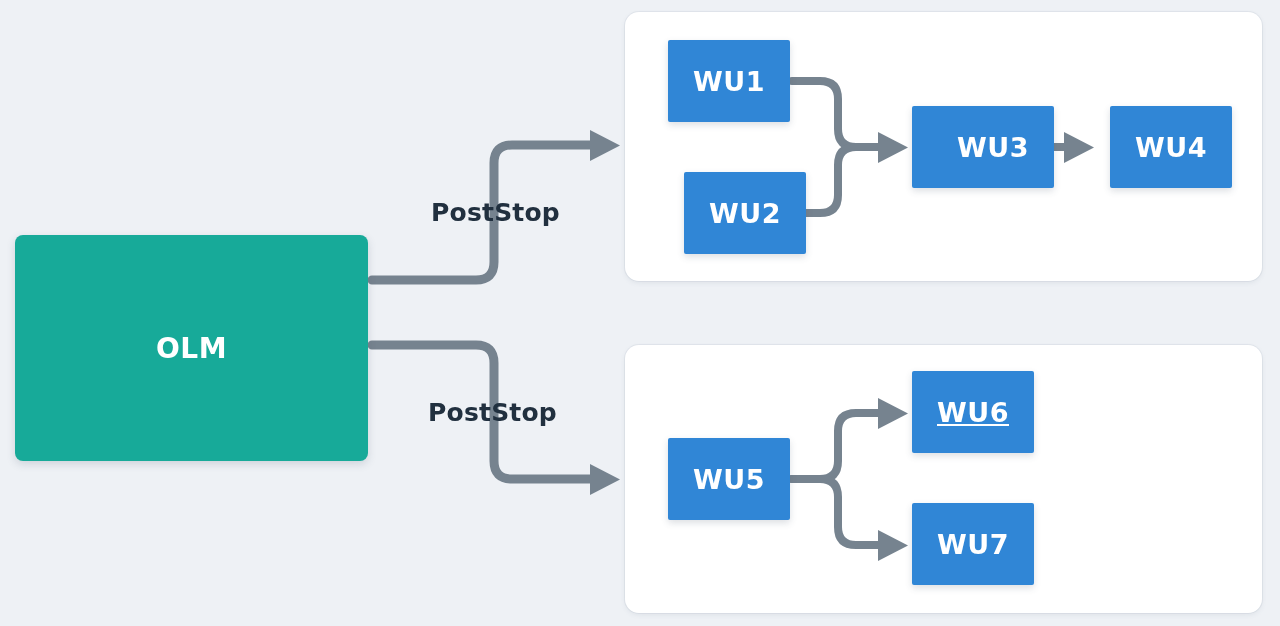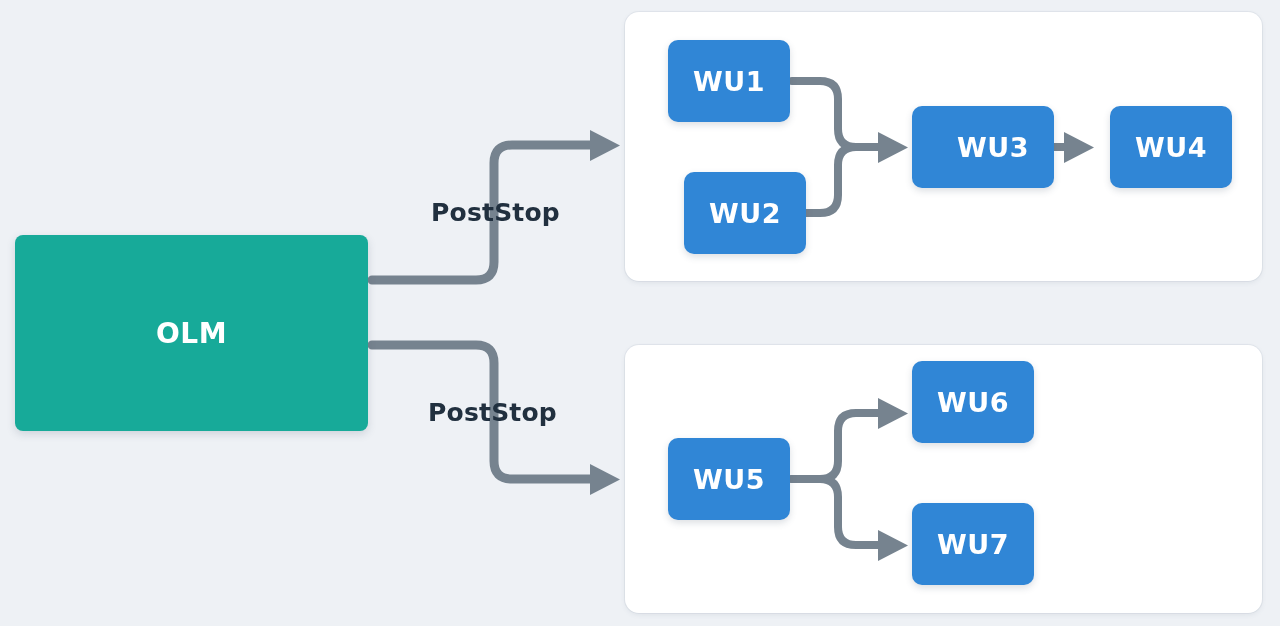"WU1" .node { border-radius: 10px -> 2px }
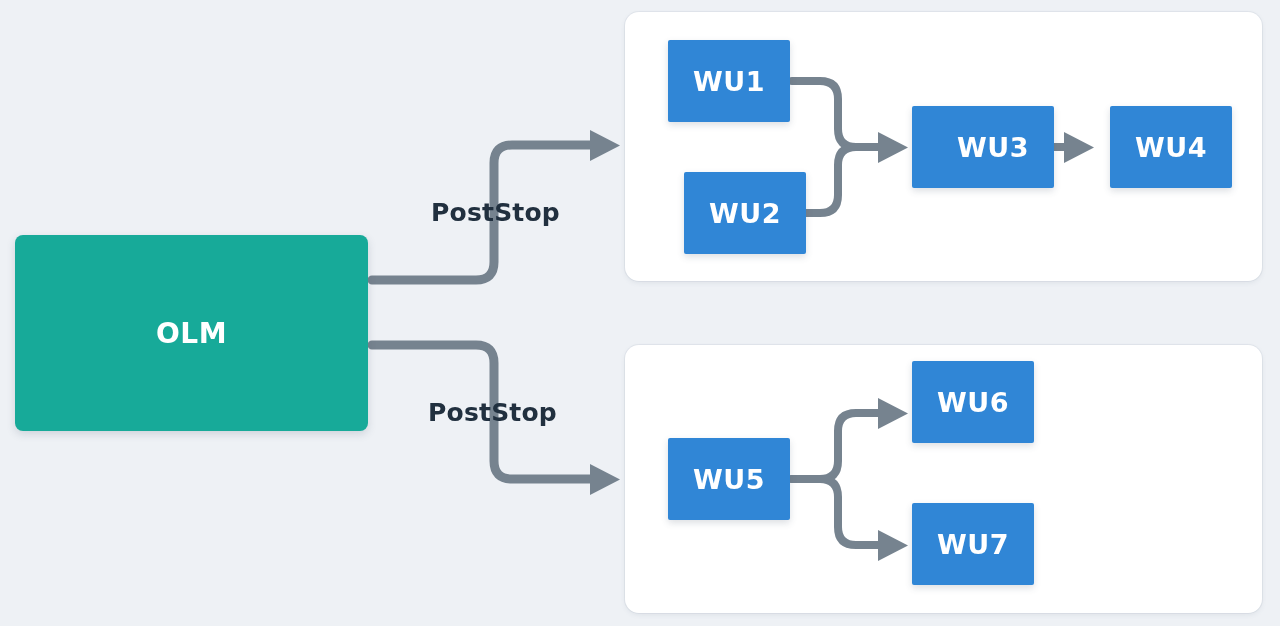"OLM" #node-olm { height: 196px -> 226px }
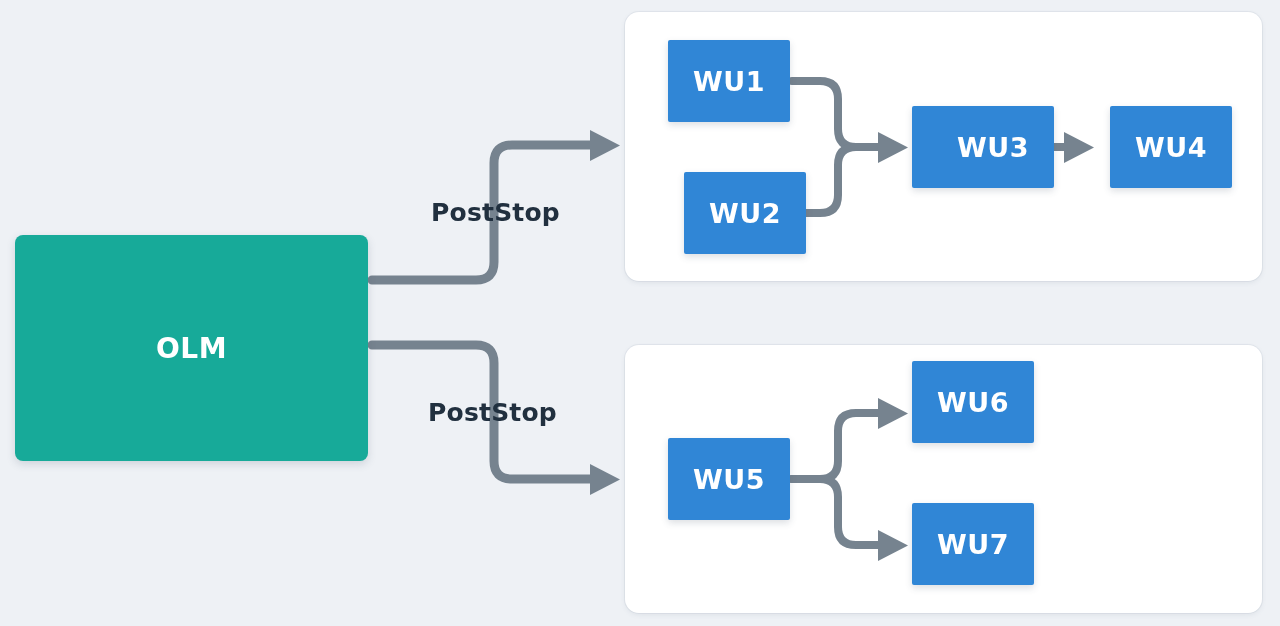"WU6" #node-wu6 { text-decoration: none -> underline; top: 361px -> 371px }
